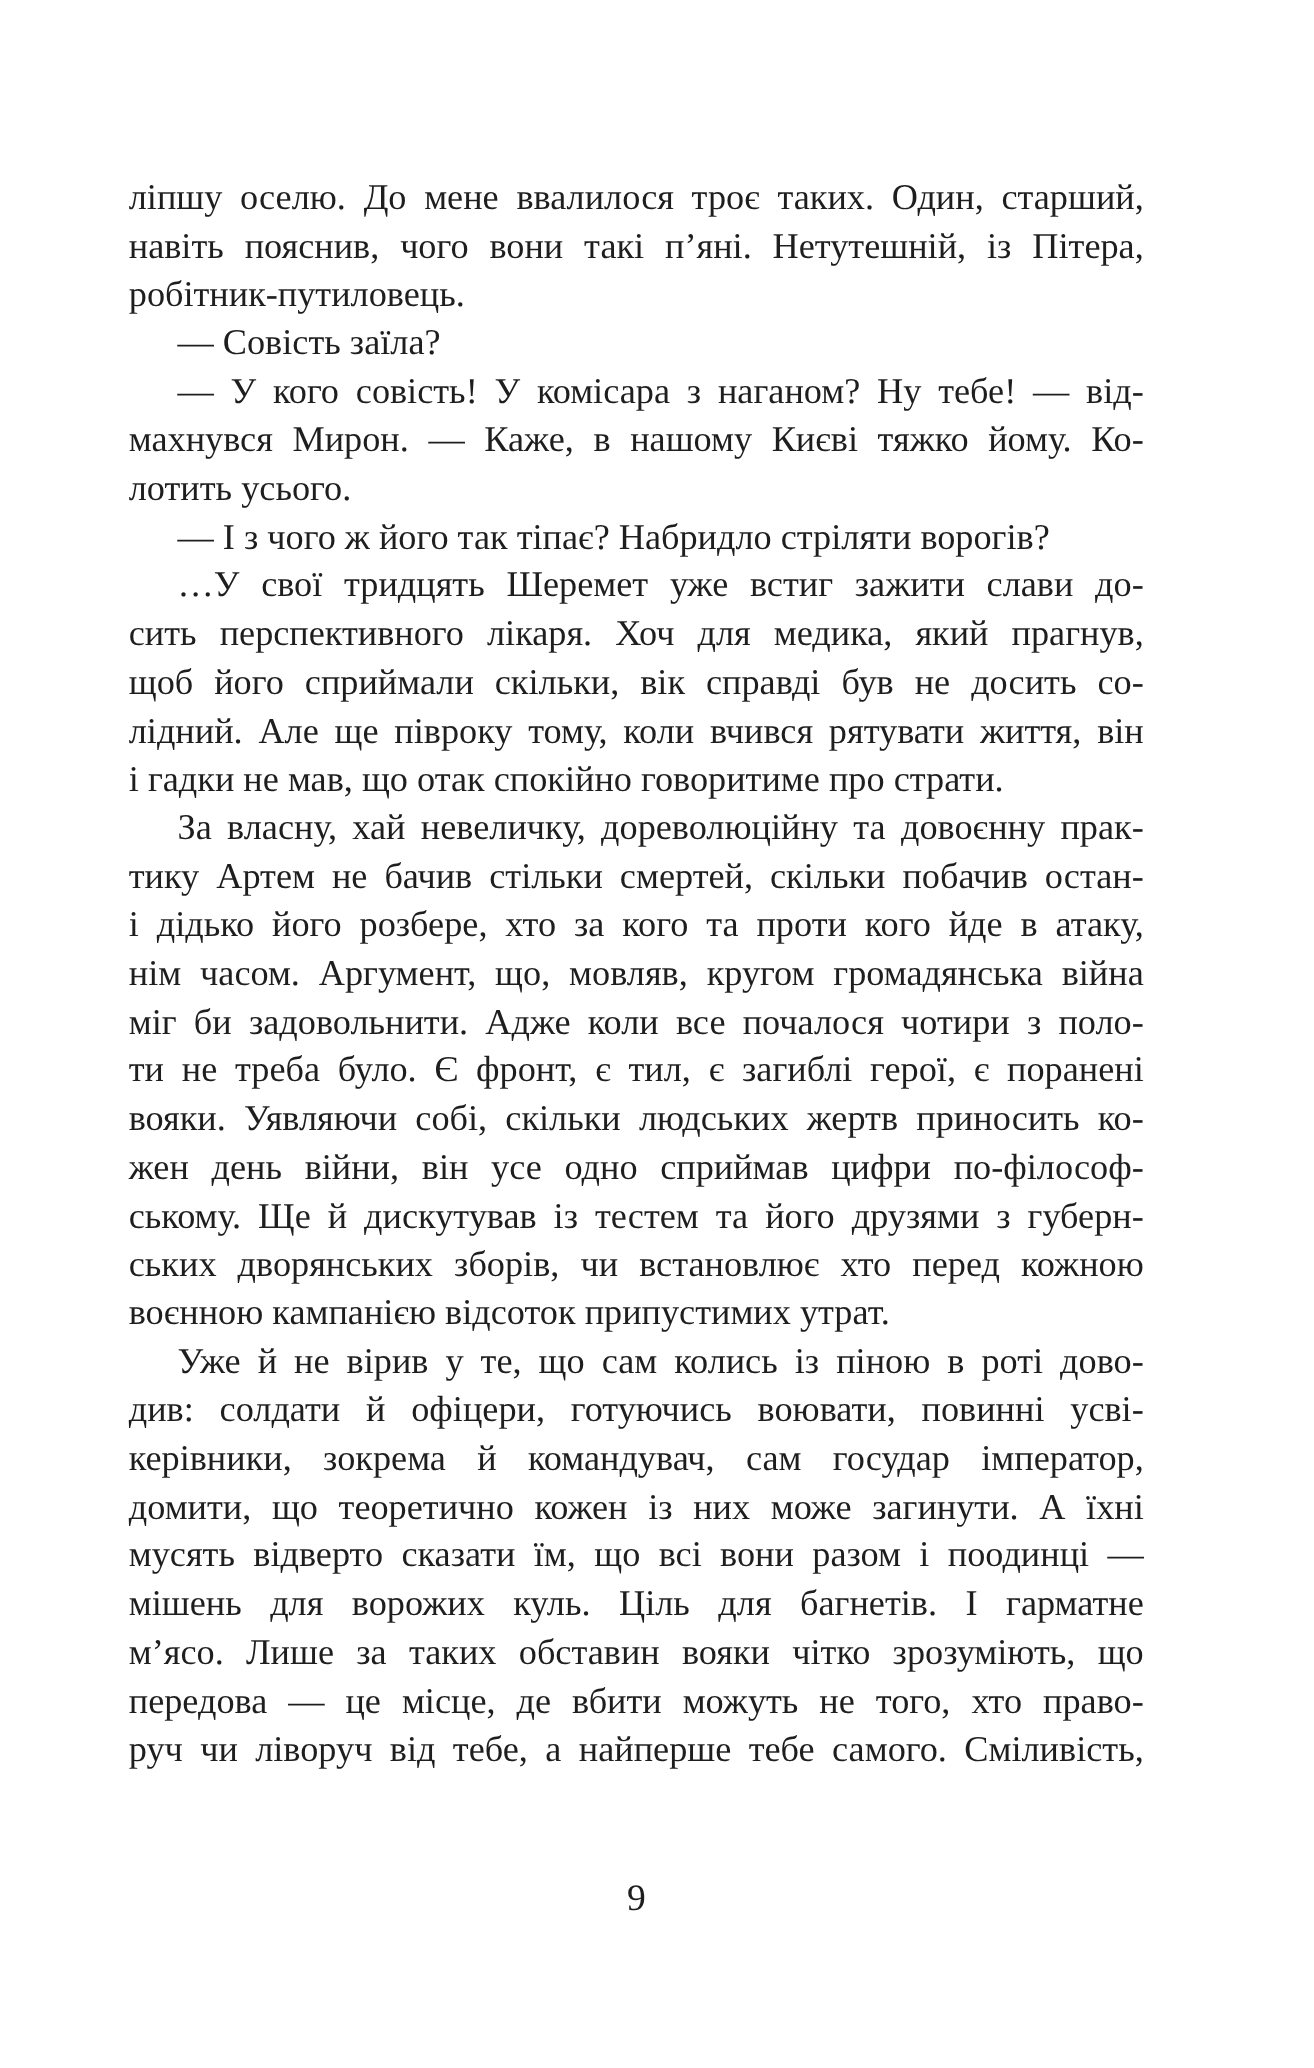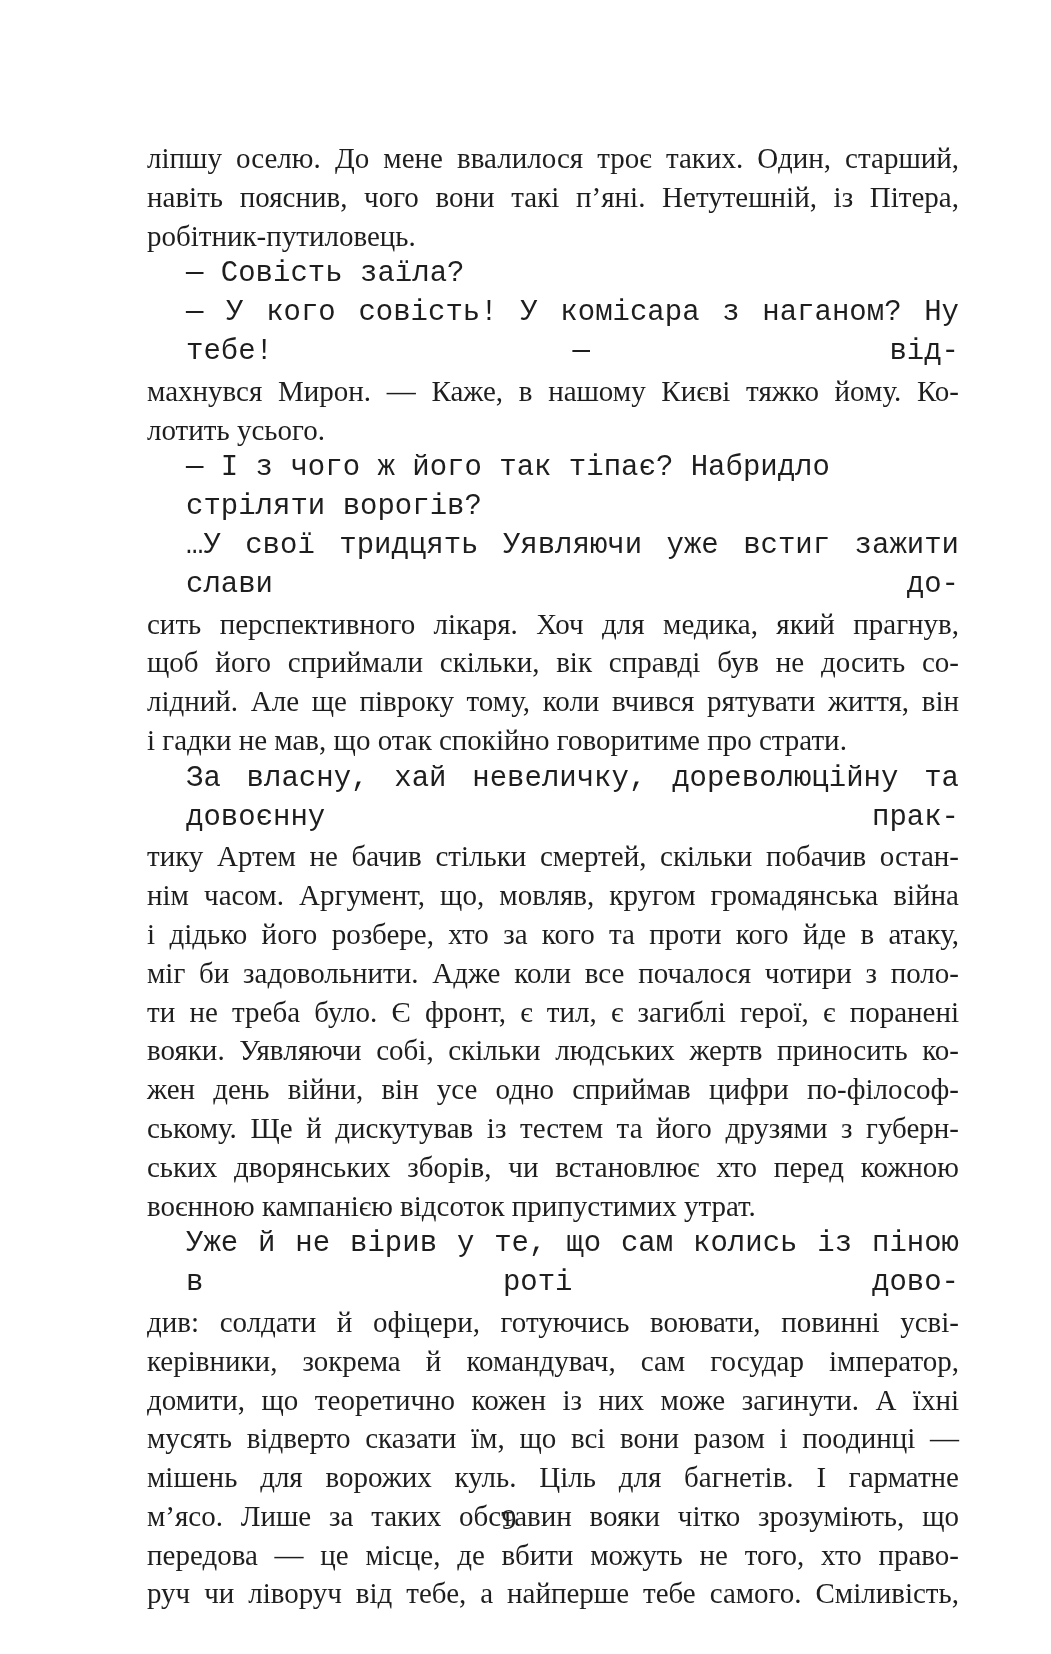"ліпшу оселю. До мене ввалилося" .ln { margin-left: 44px -> none }
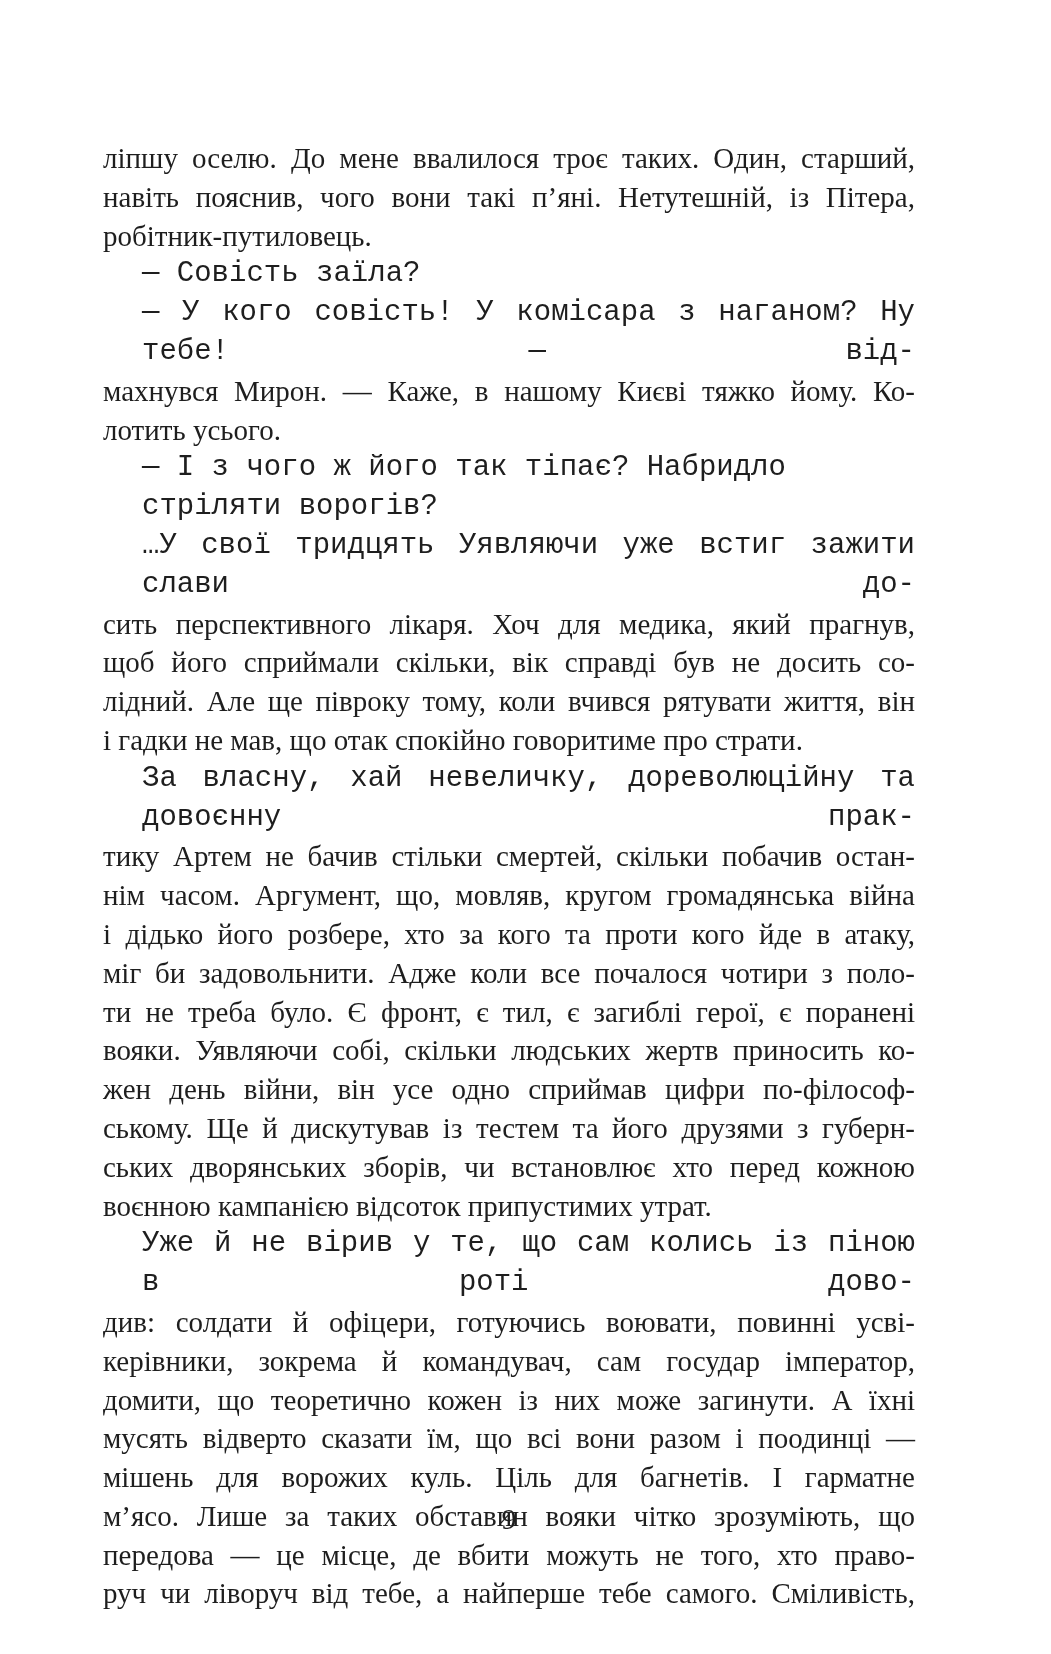"— Совість заїла?" .ln.i { font-family: Liberation Mono, monospace -> none }
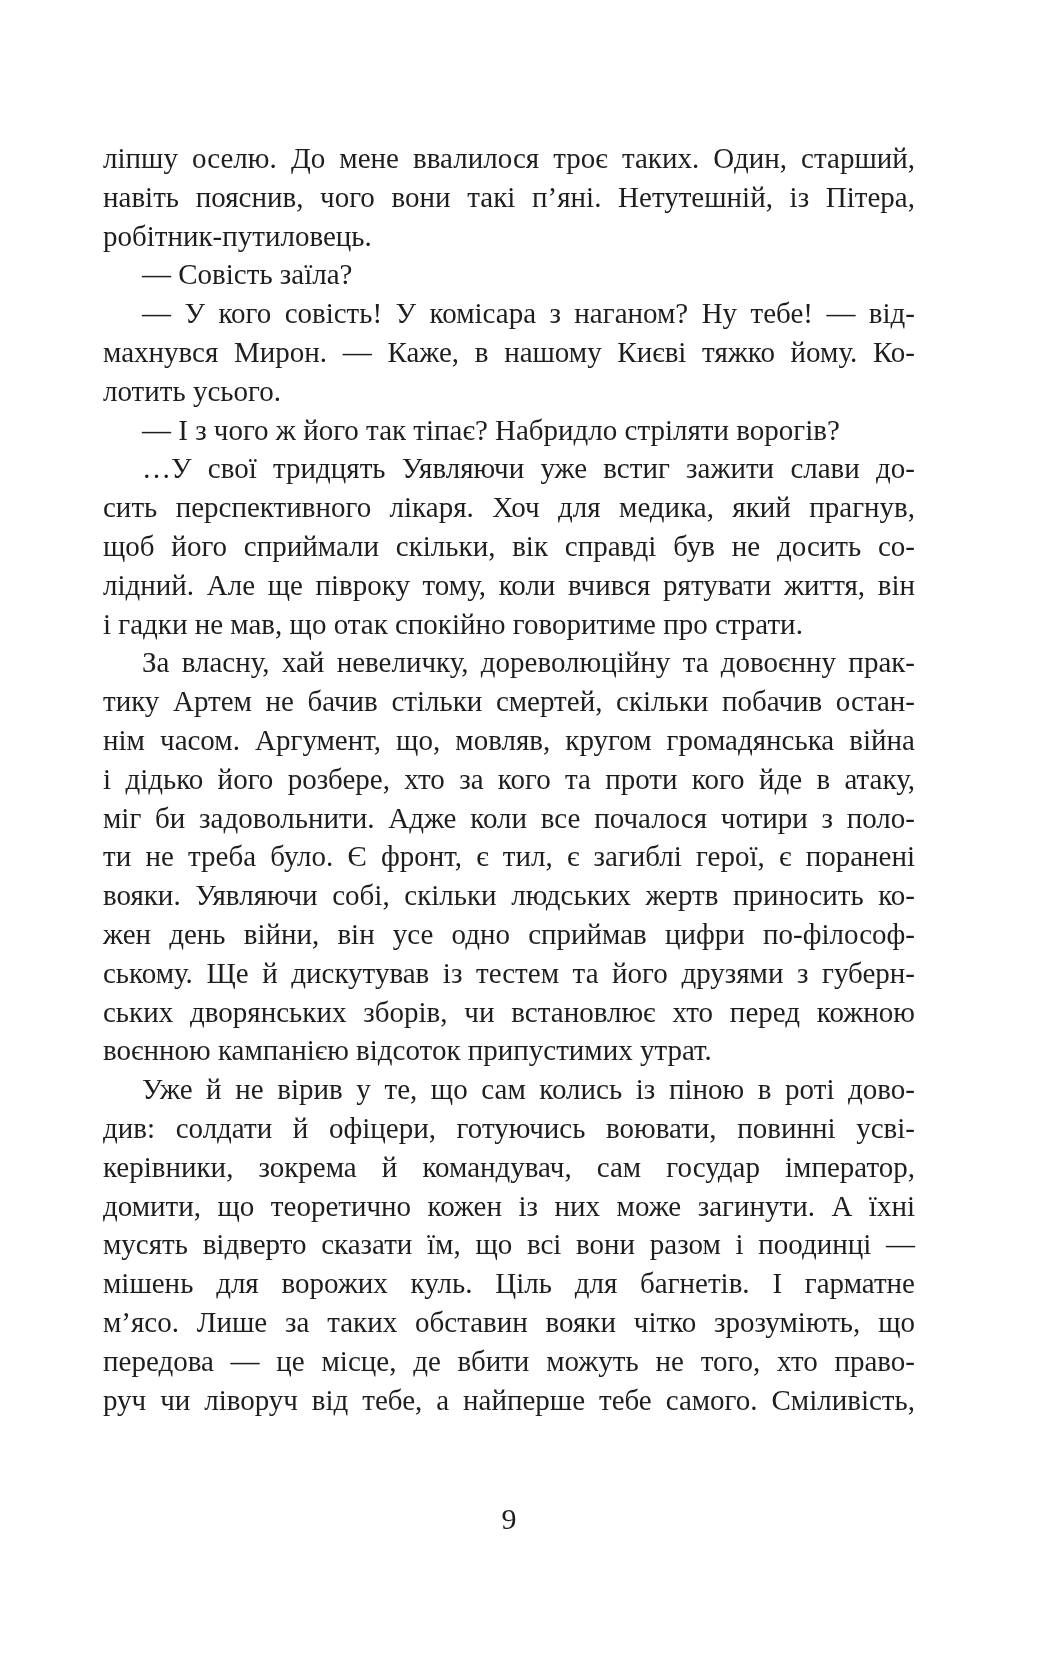"…У свої тридцять Уявляючи уже" div.ln { text: Уявляючи -> Шеремет }
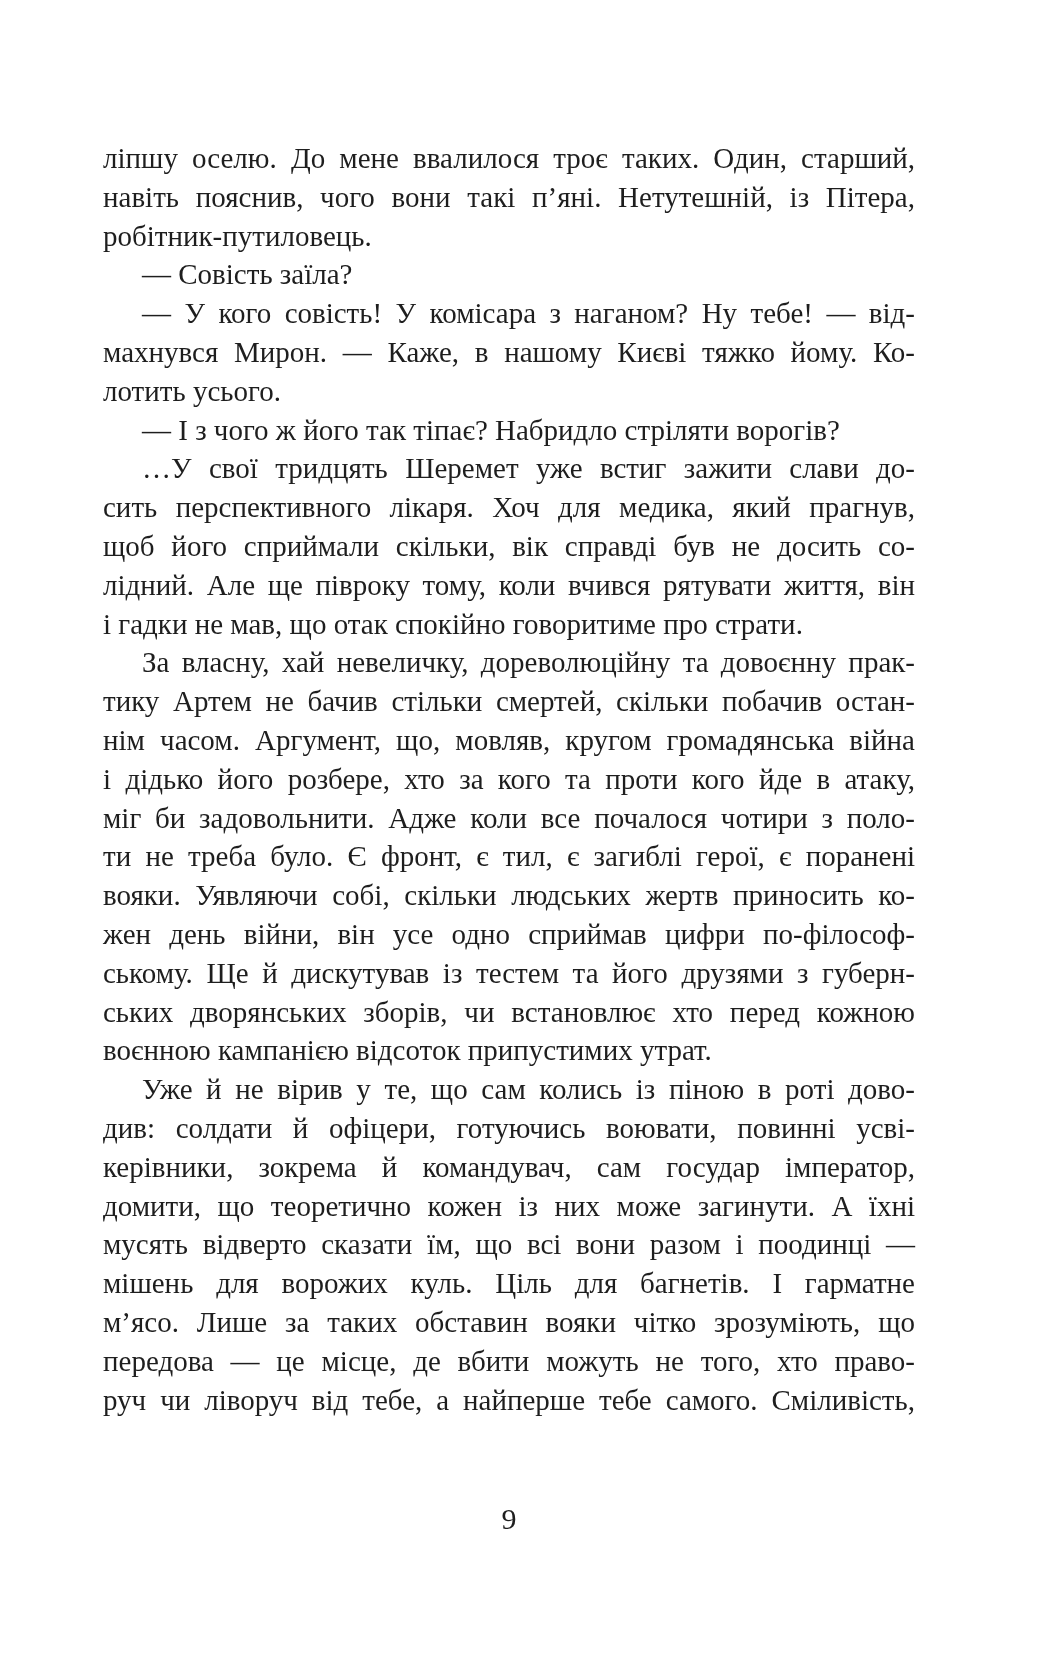"нім часом. Аргумент, що, мовляв," div.ln { order: before "і дідько його розбере, хто" -> after "і дідько його розбере, хто" }
